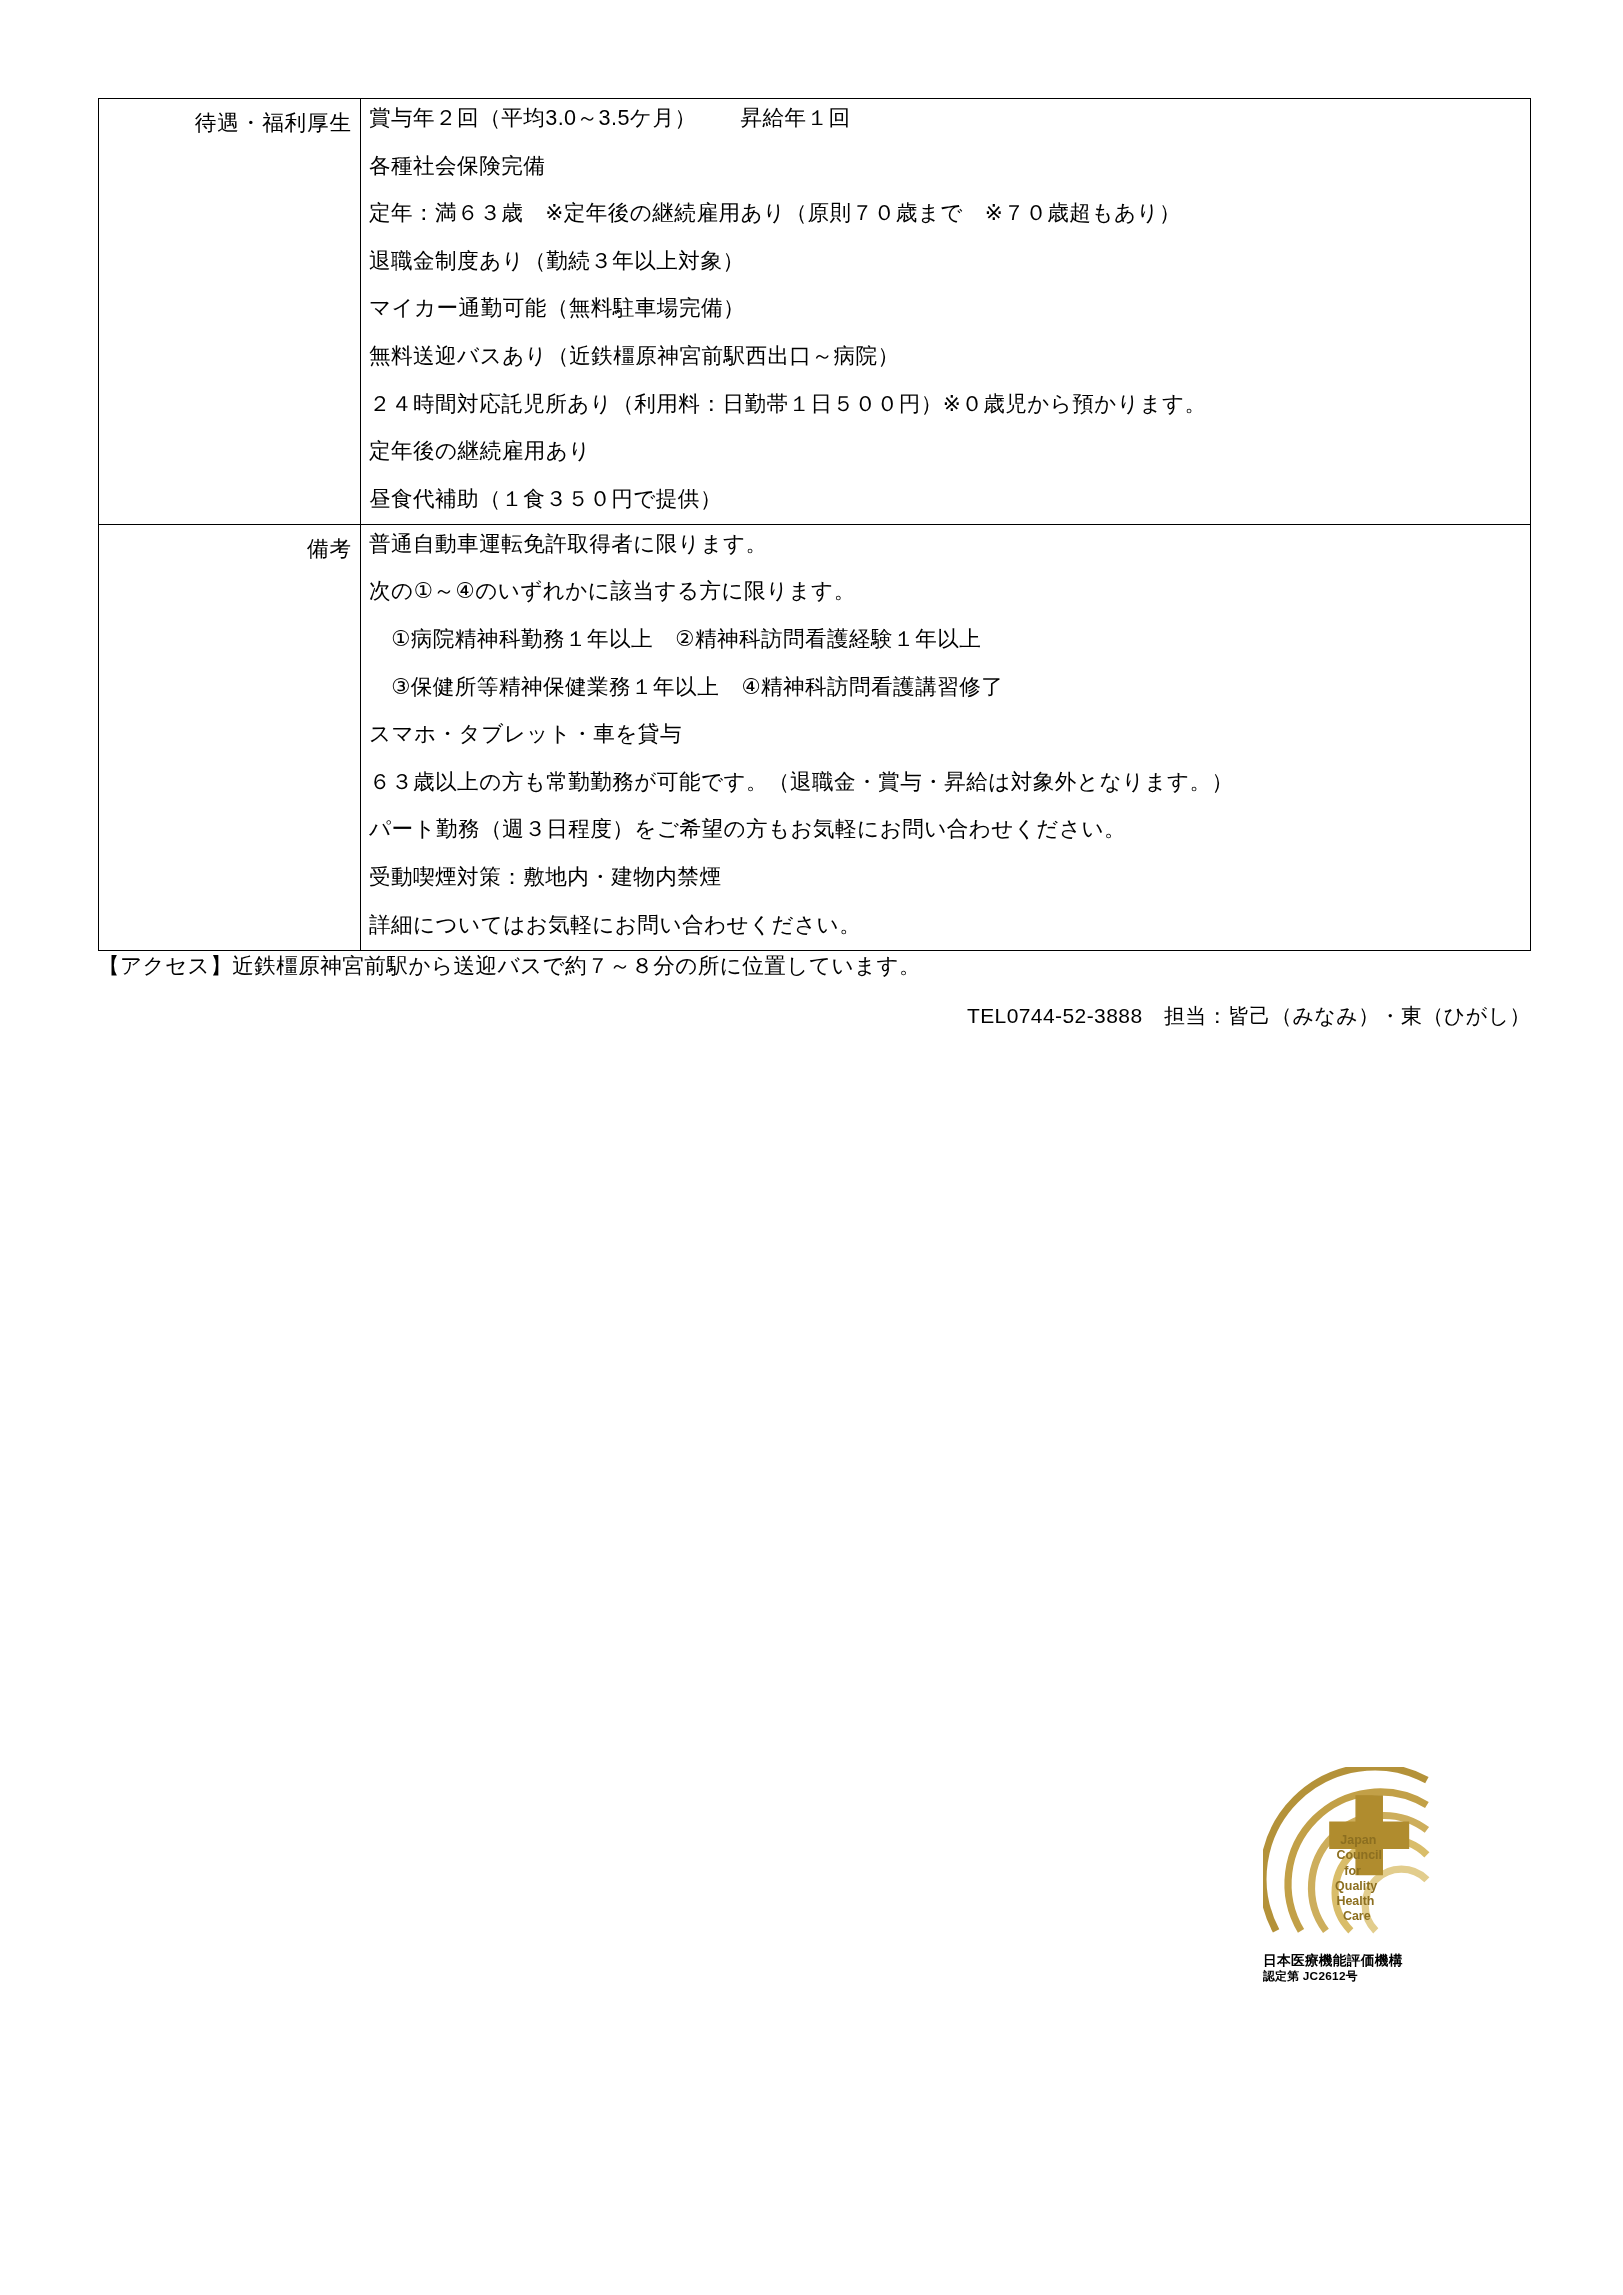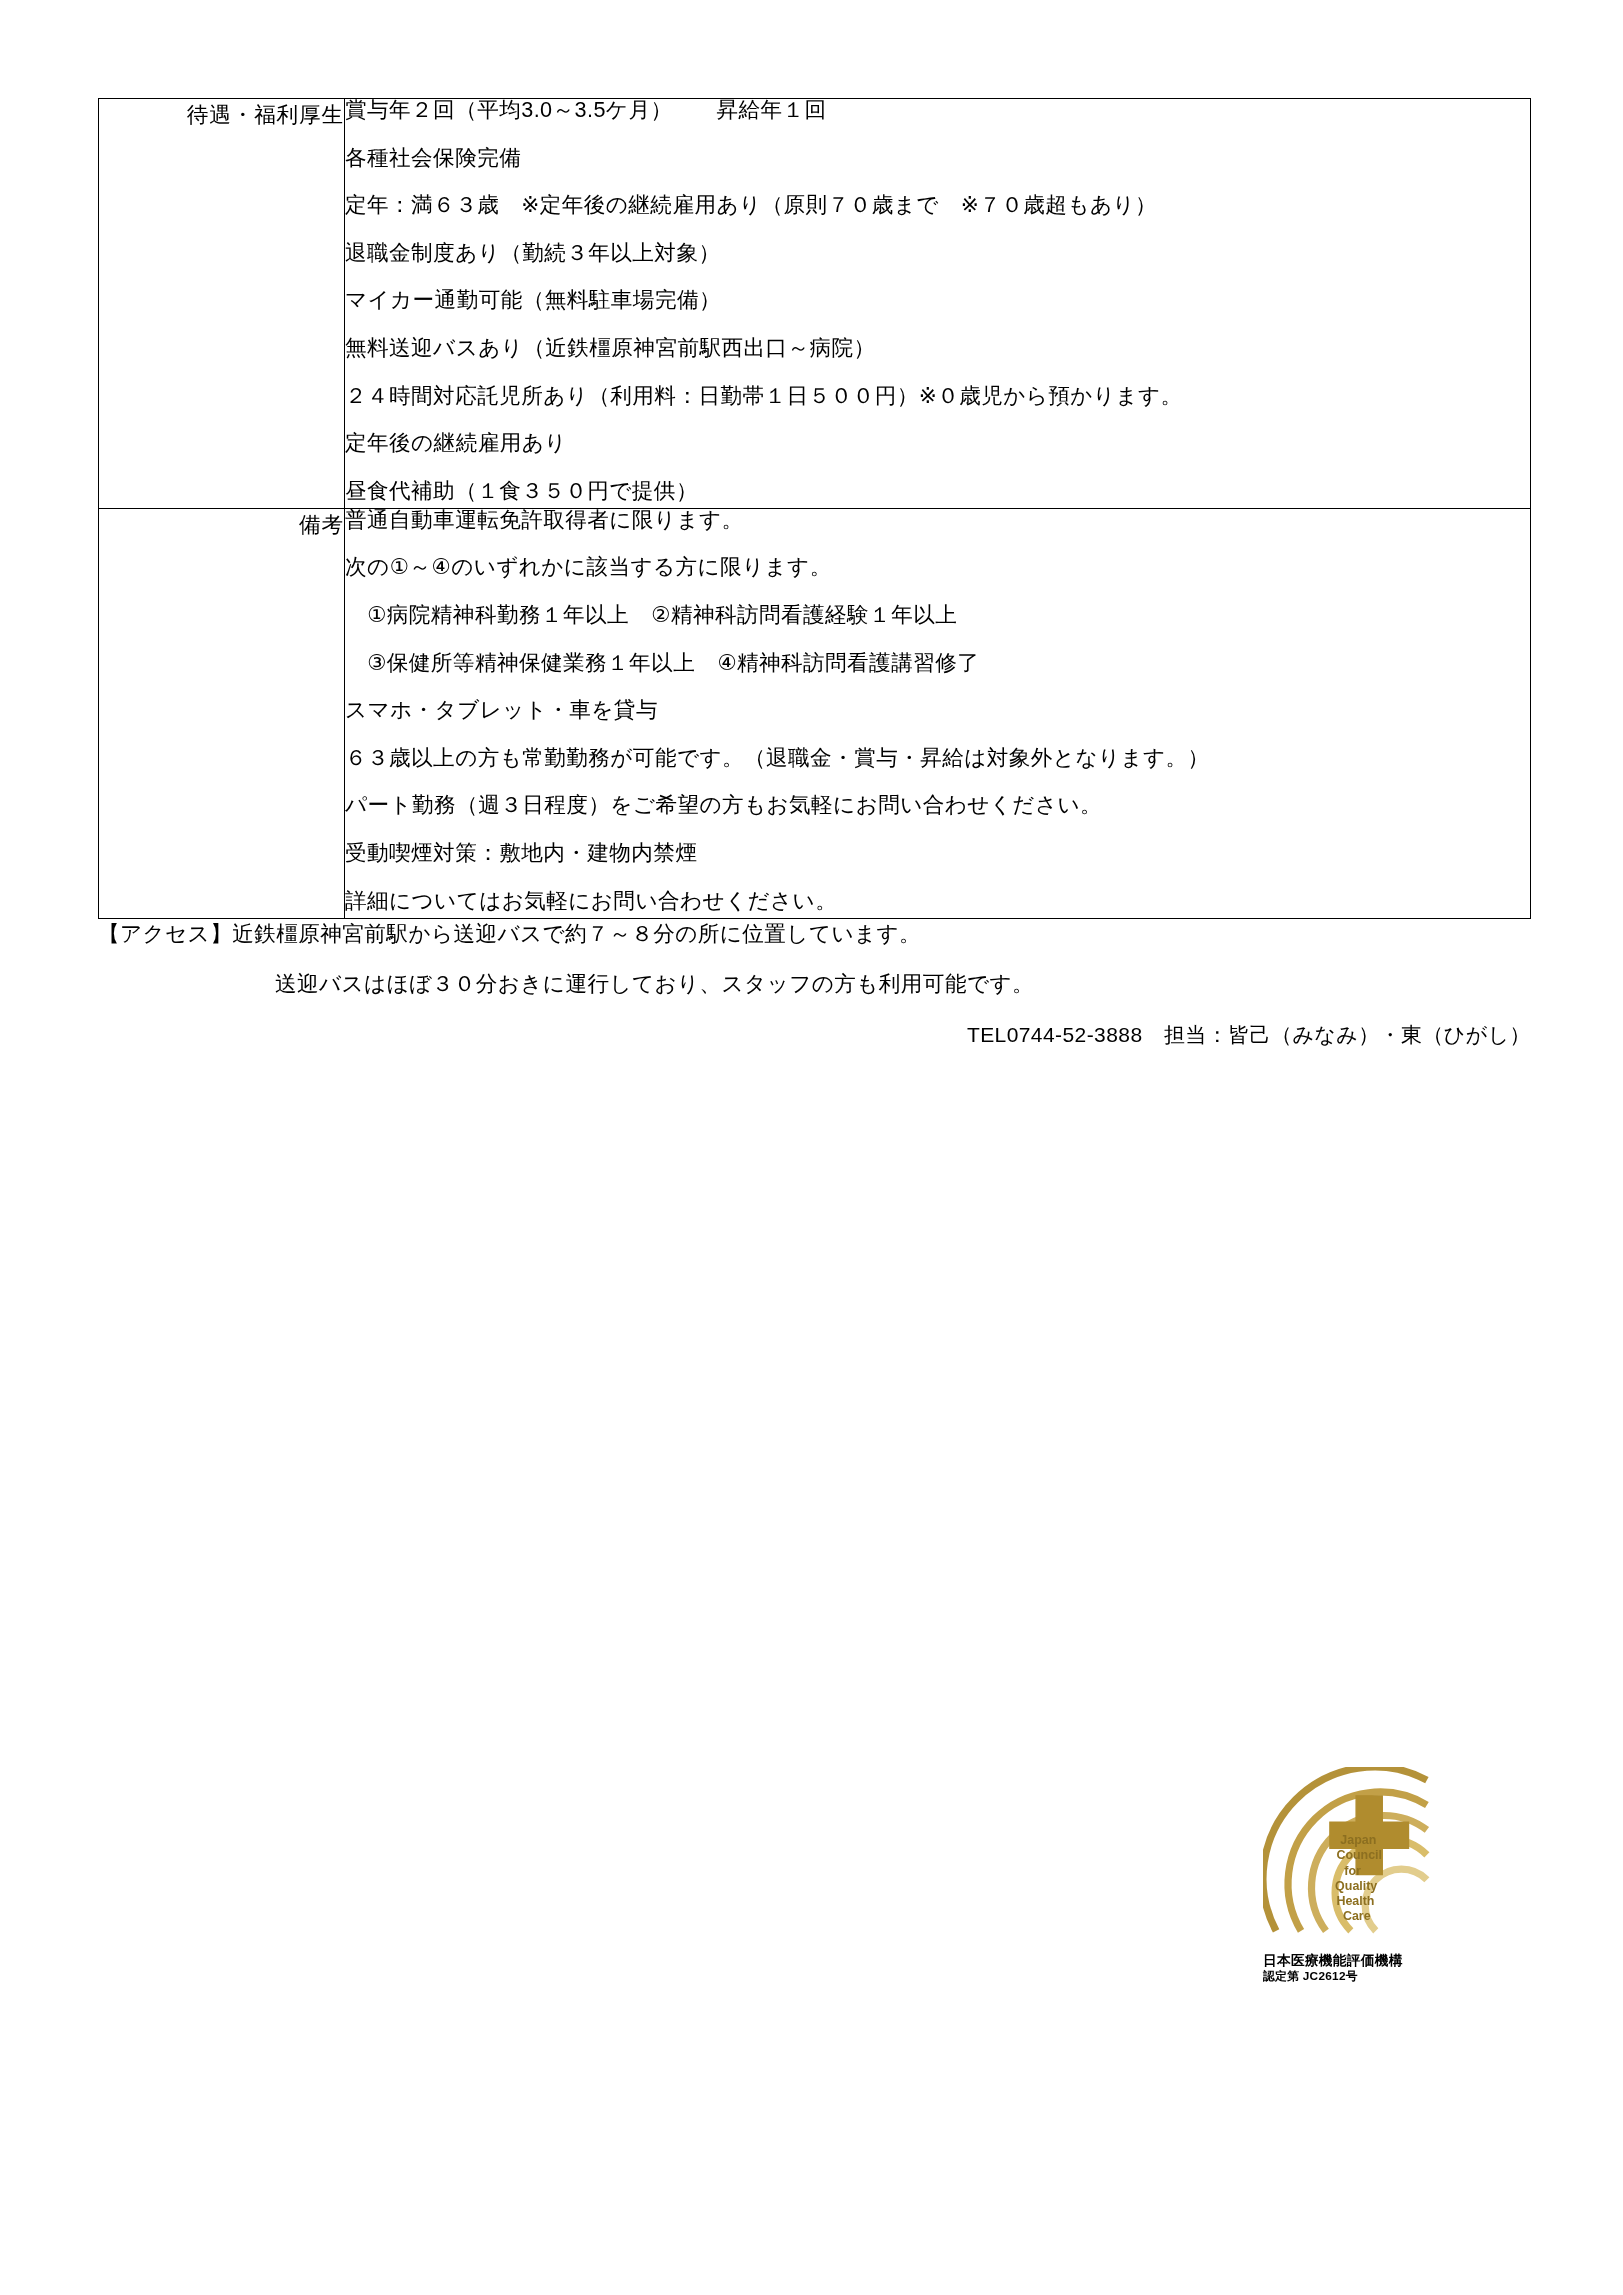"待遇・福利厚生" table.info td { padding: 0 -> 8px }
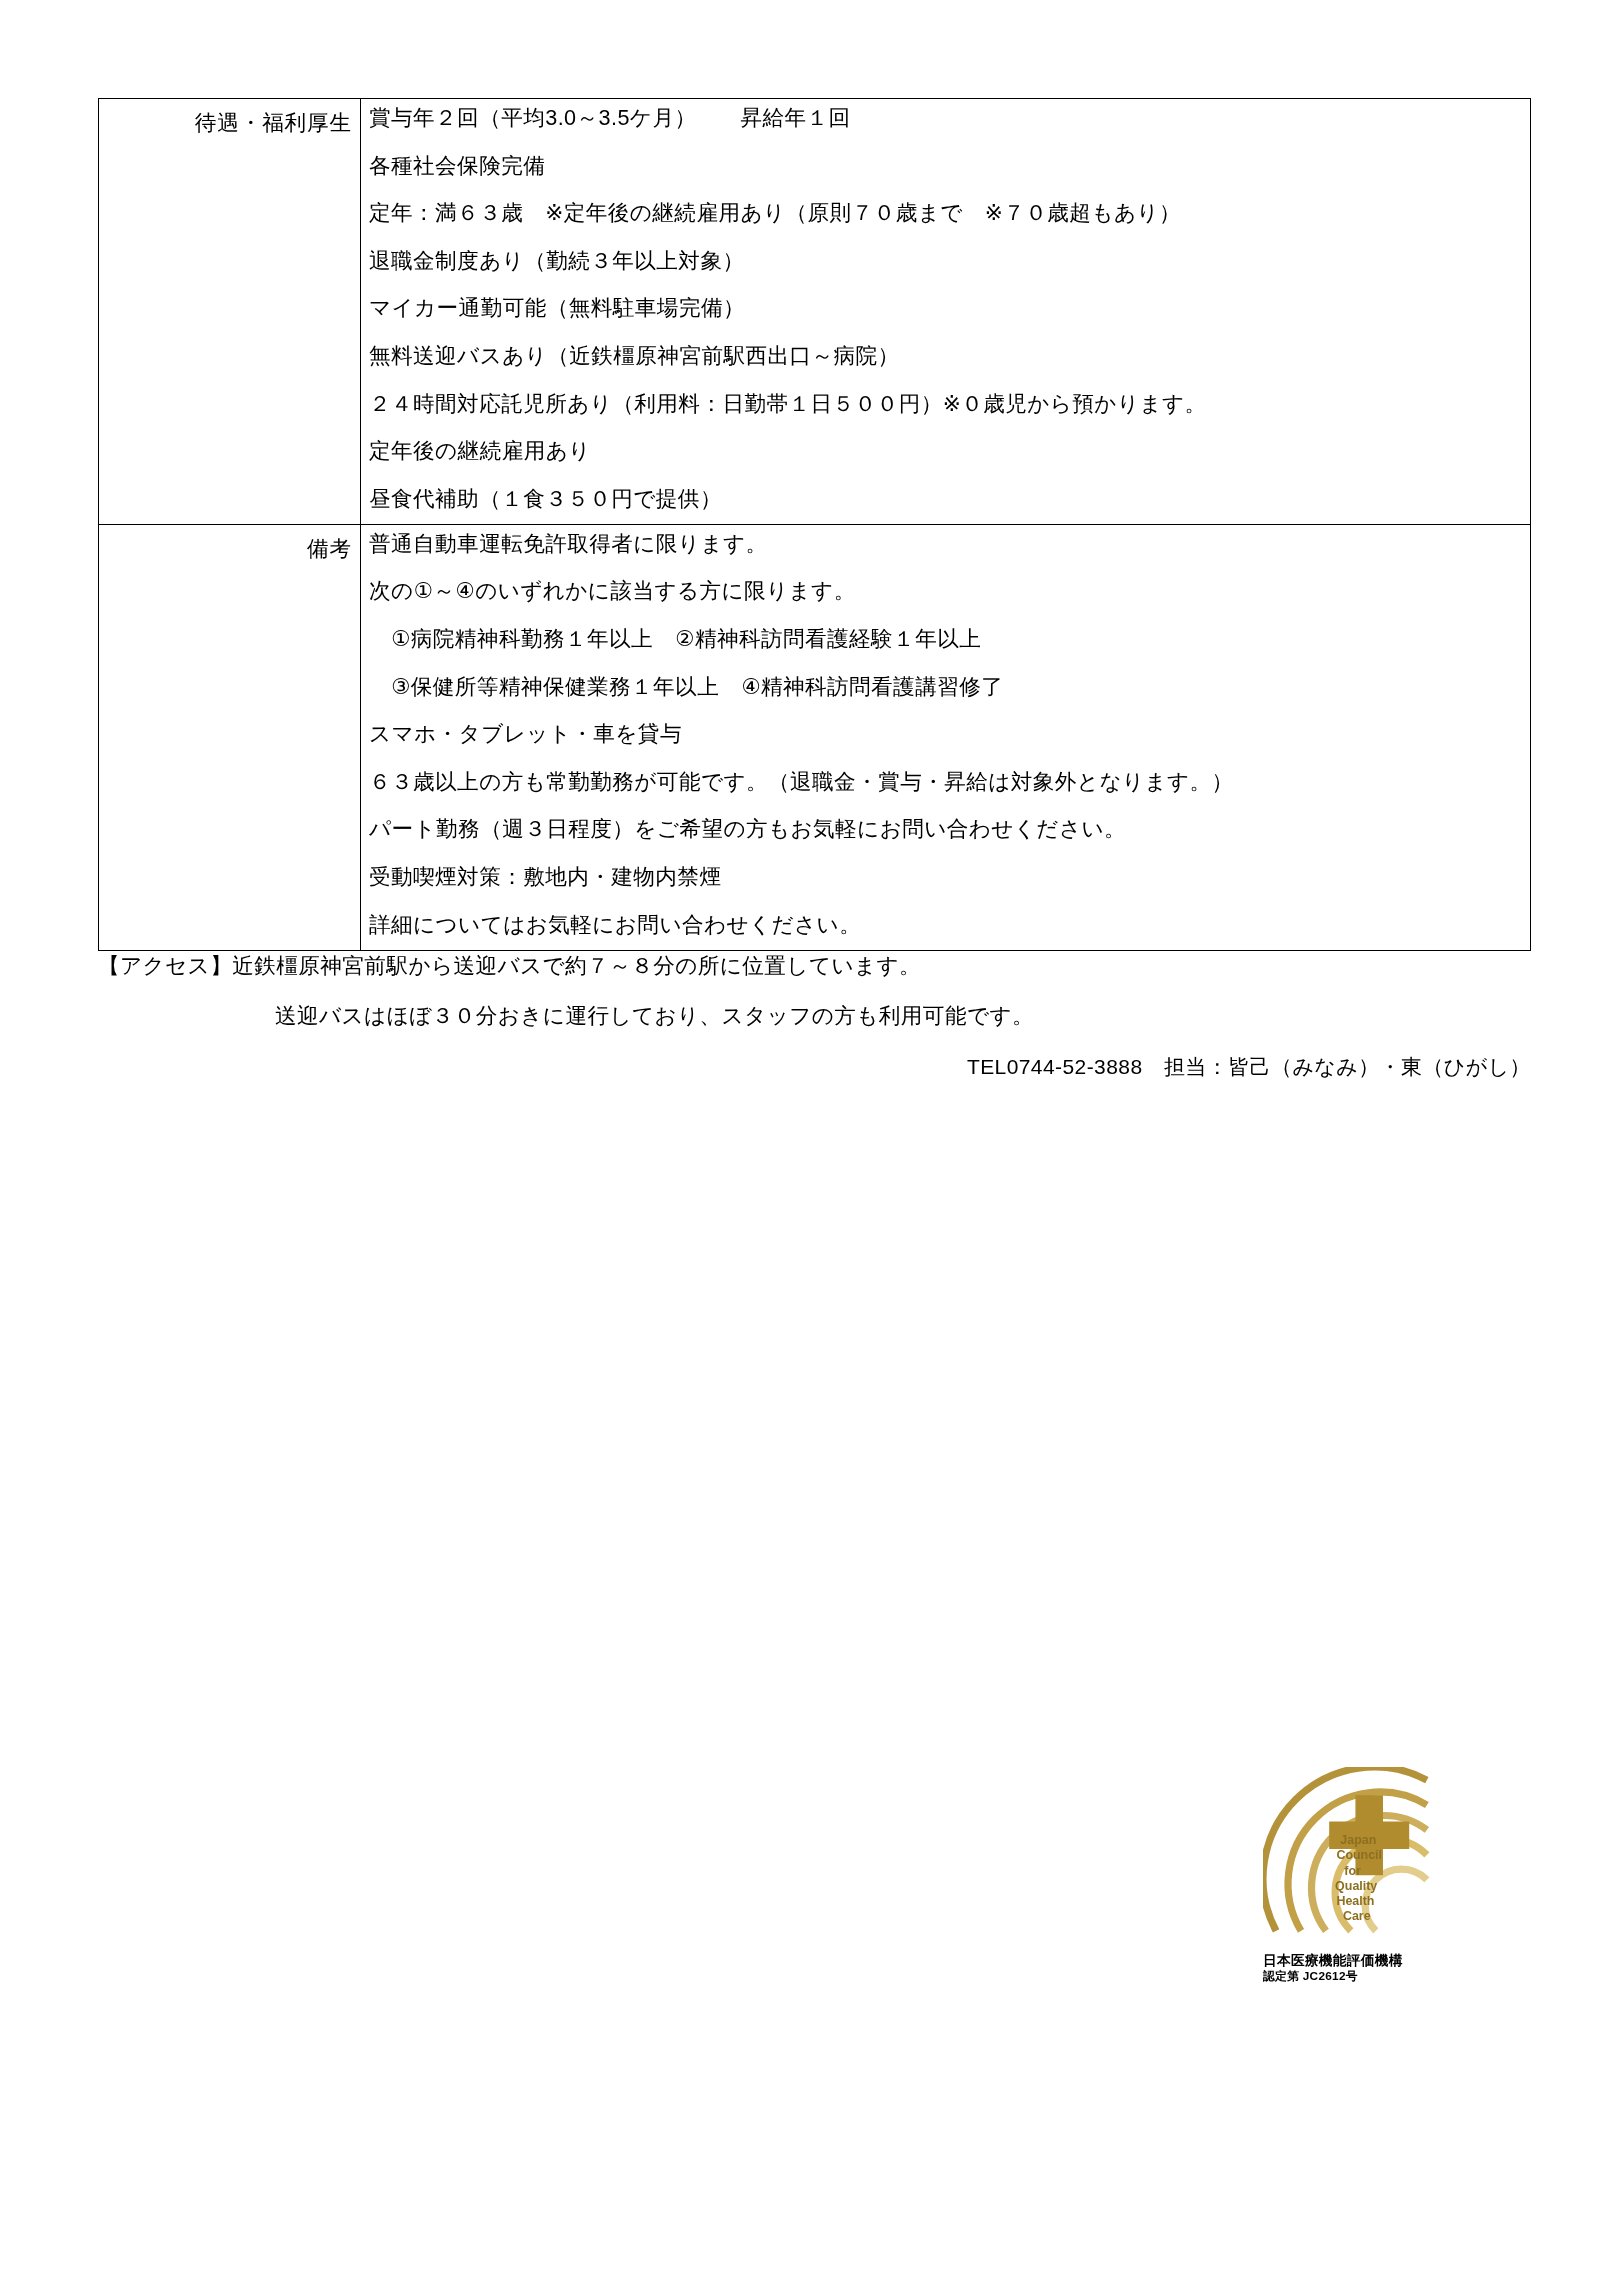"送迎バスはほぼ３０分おきに運行しており、スタッフの方も利用可能です。" div.access-line { html: <div>送迎バスはほぼ３０分おきに運行しており、スタッフの方も利用可能です。</div> -> none }
